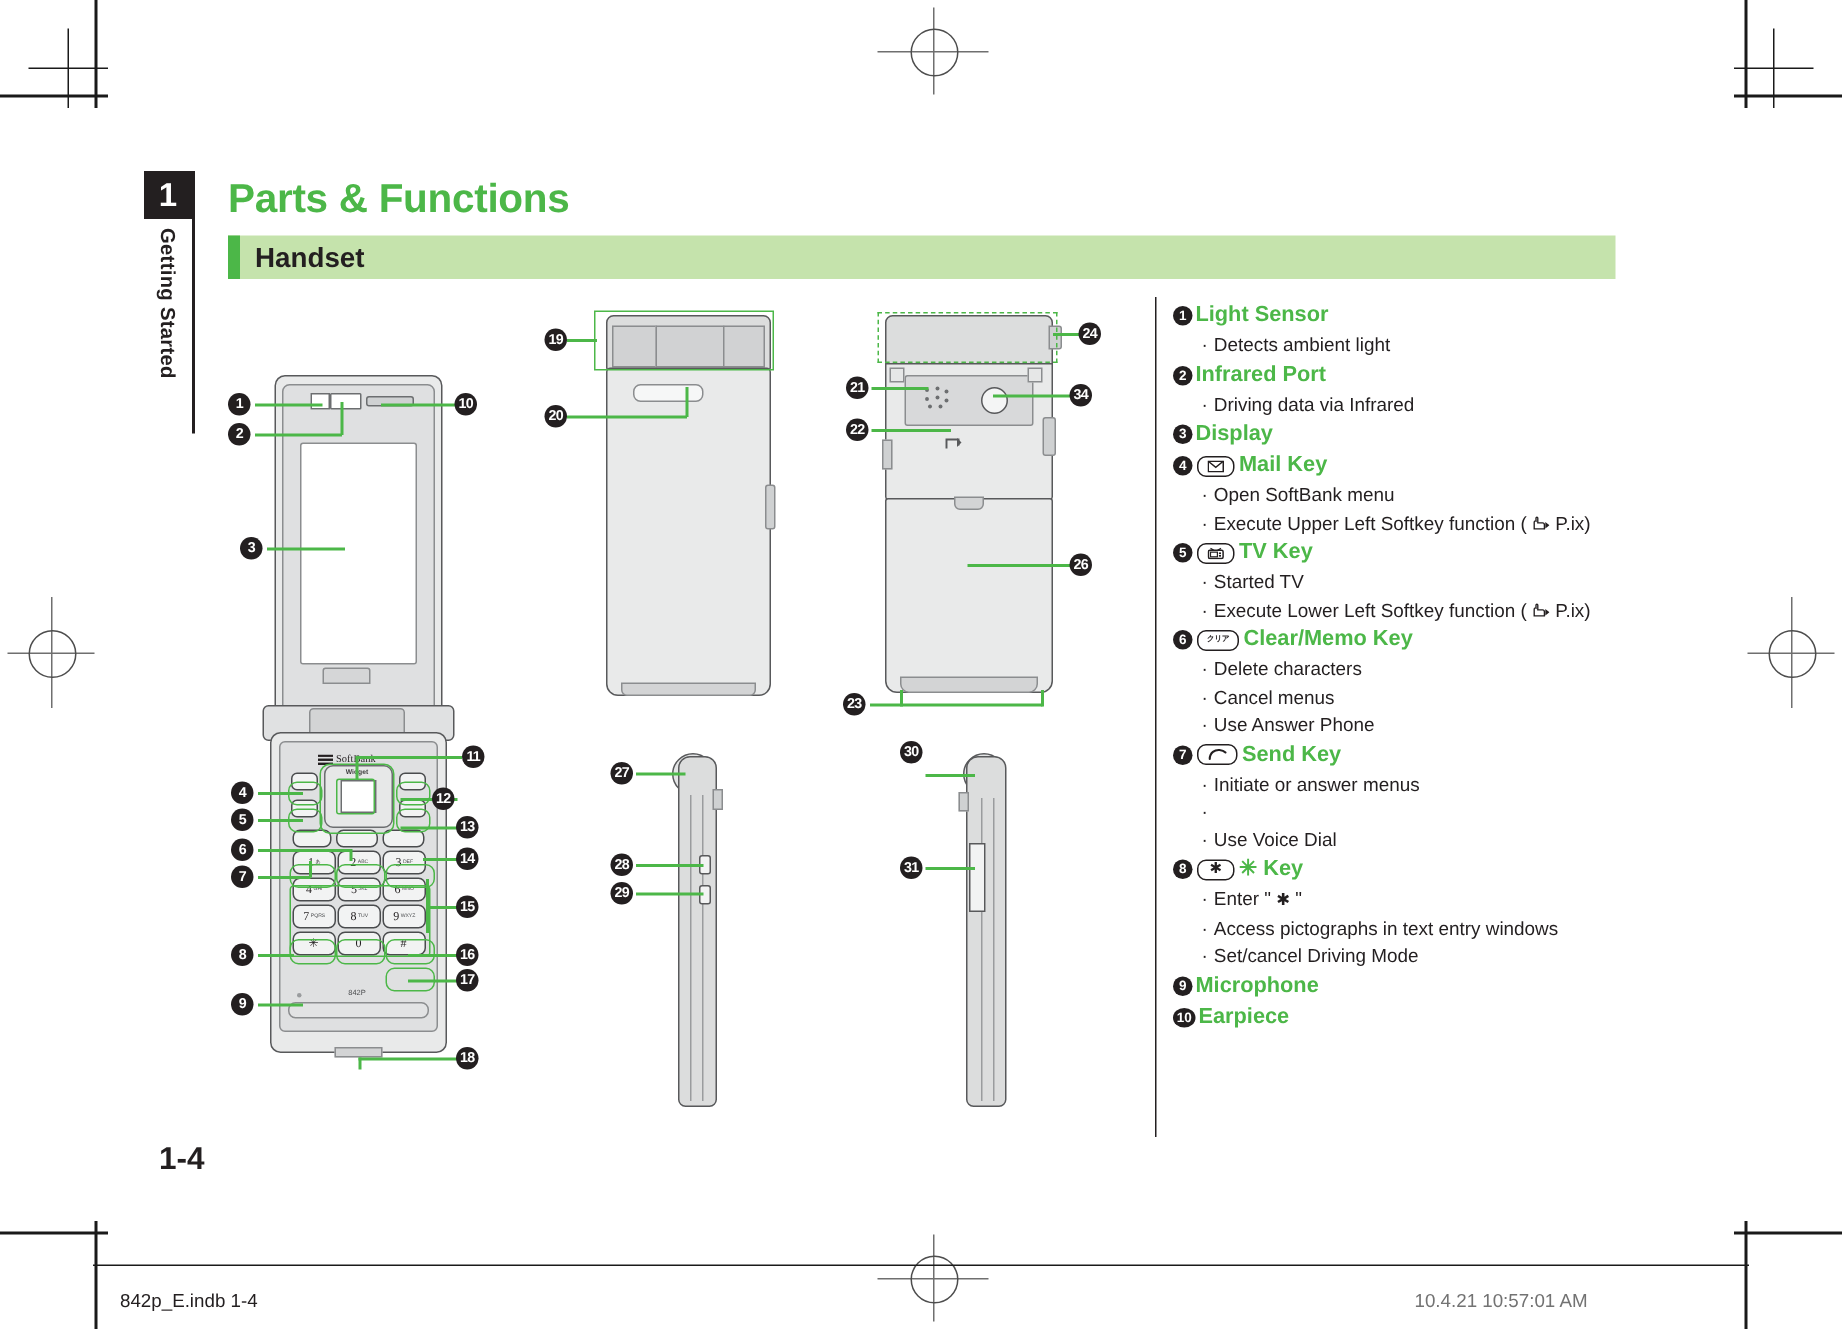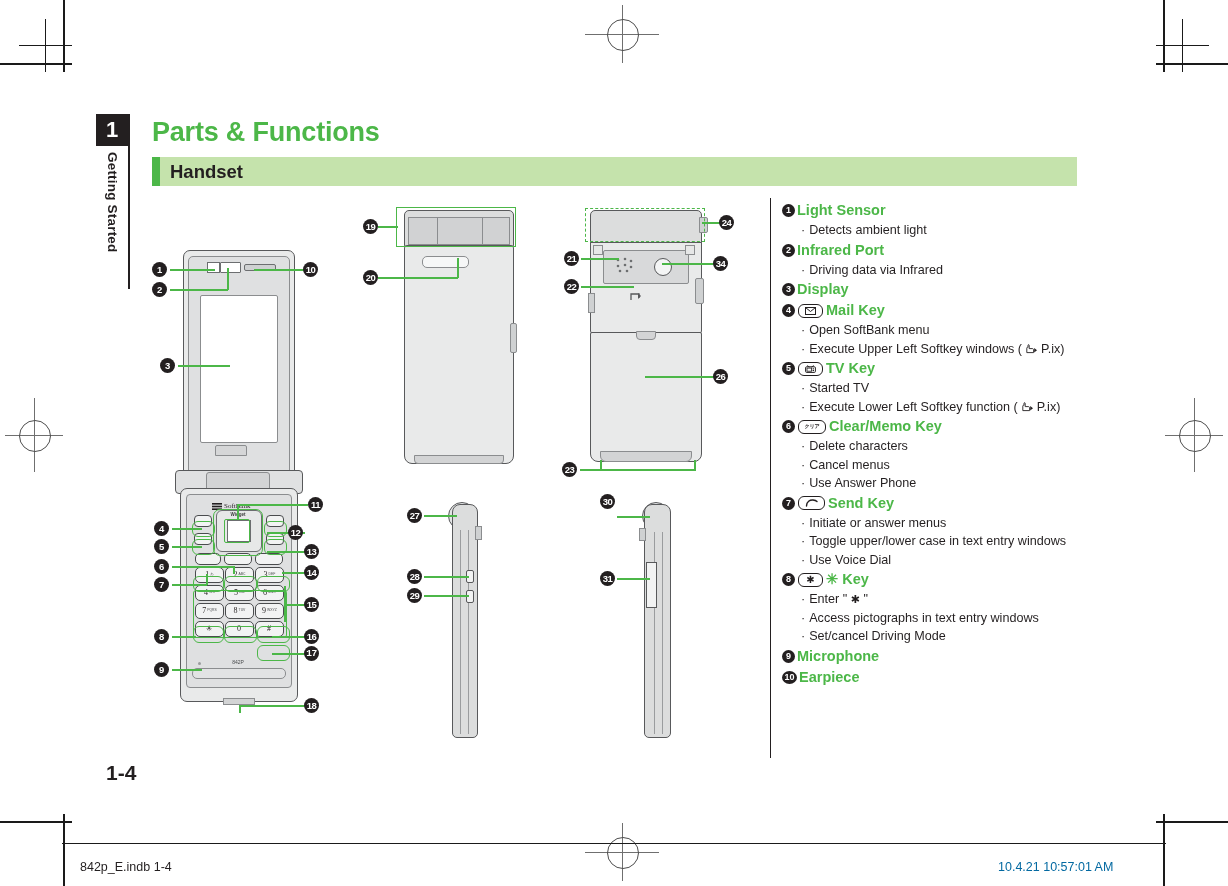"Execute Upper Left Softkey windows" span { text: windows -> function }
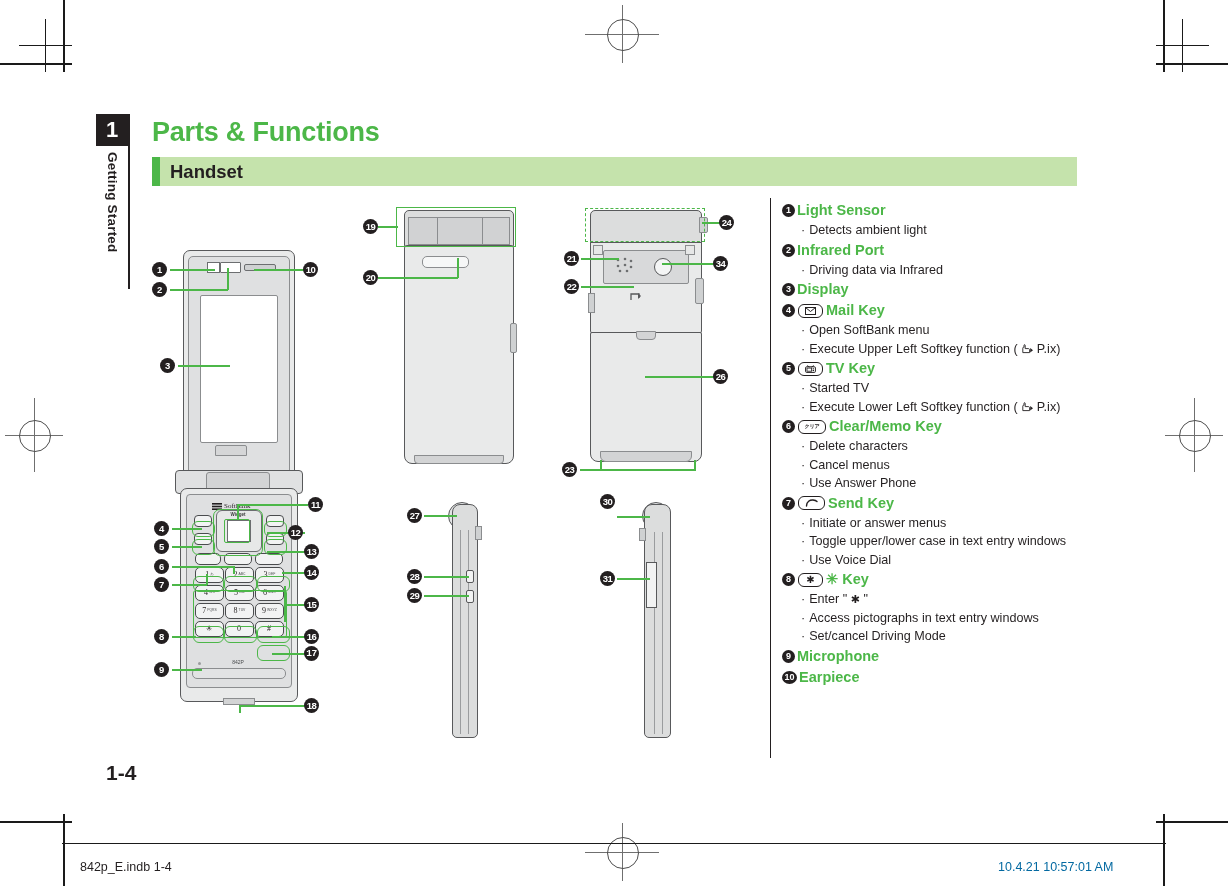"Toggle upper/lower case in text" span { html: <span>Toggle upper/lower case in text entry windows</span> -> none }
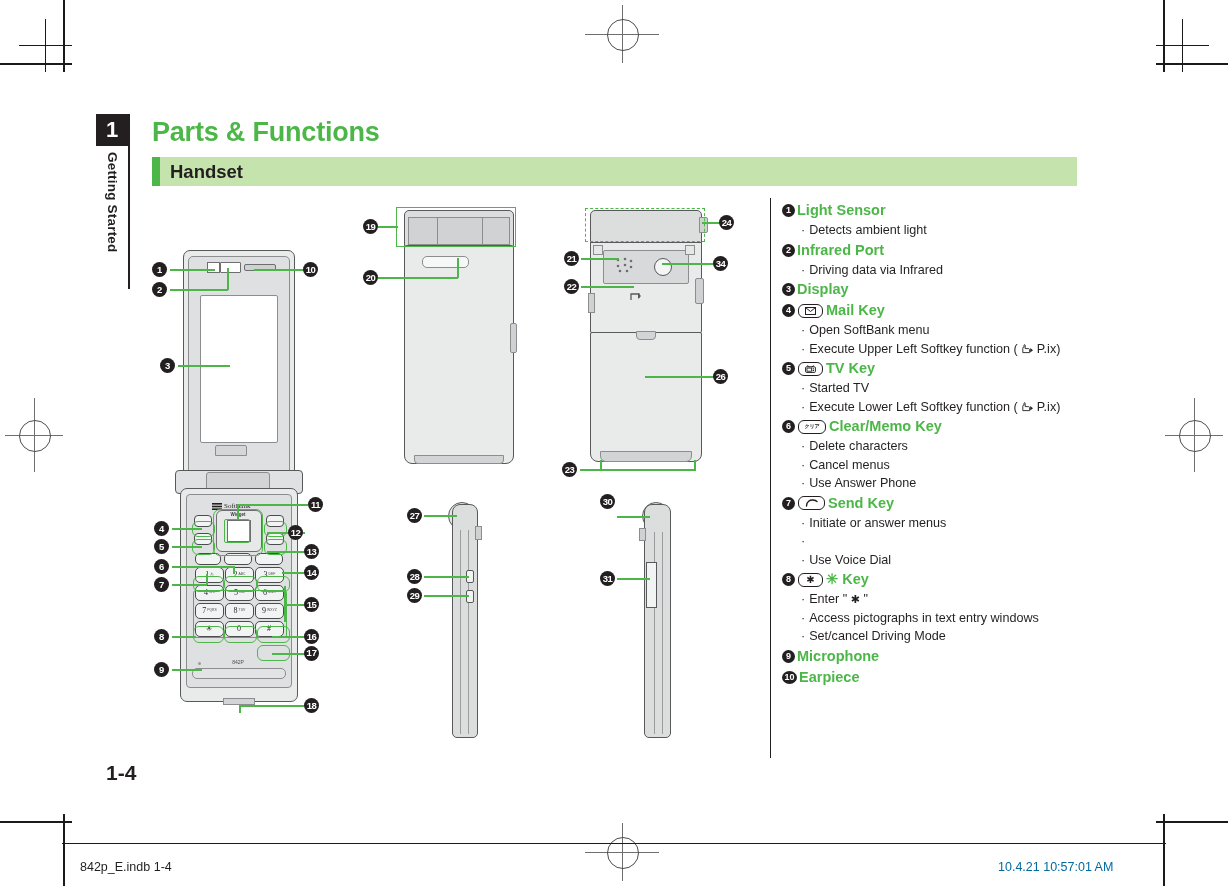"17" div.callout { font-family: Liberation Mono, monospace -> none }
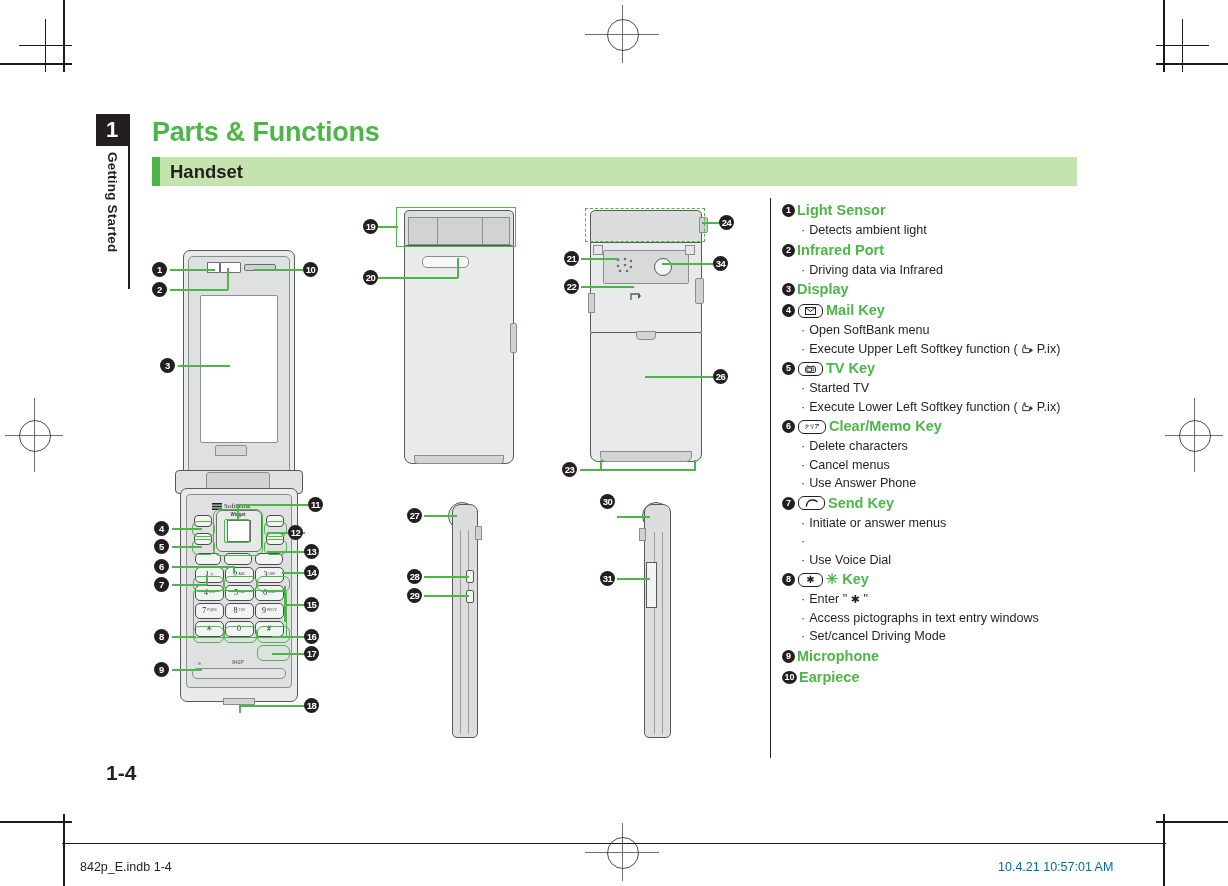"10.4.21 10:57:01 AM" #footer-right { color: #0369a1 -> #737373; left: 998px -> 943px }
